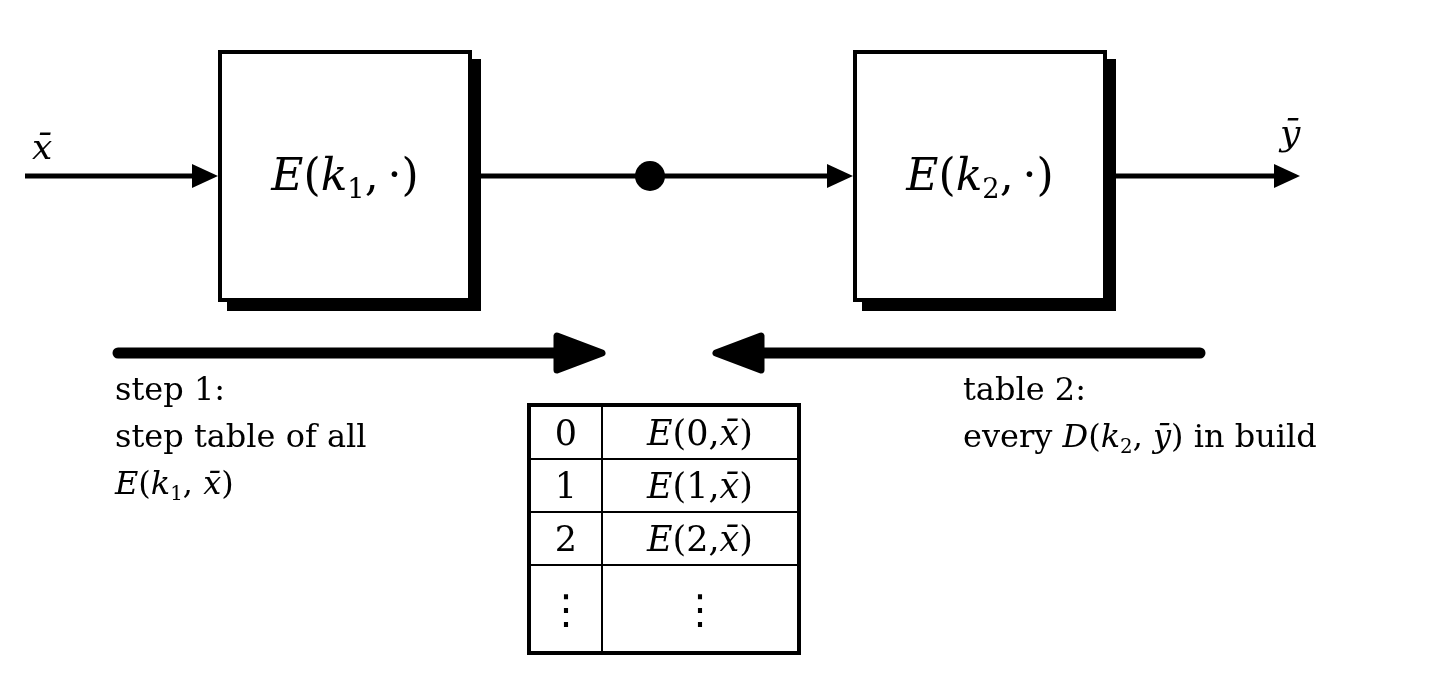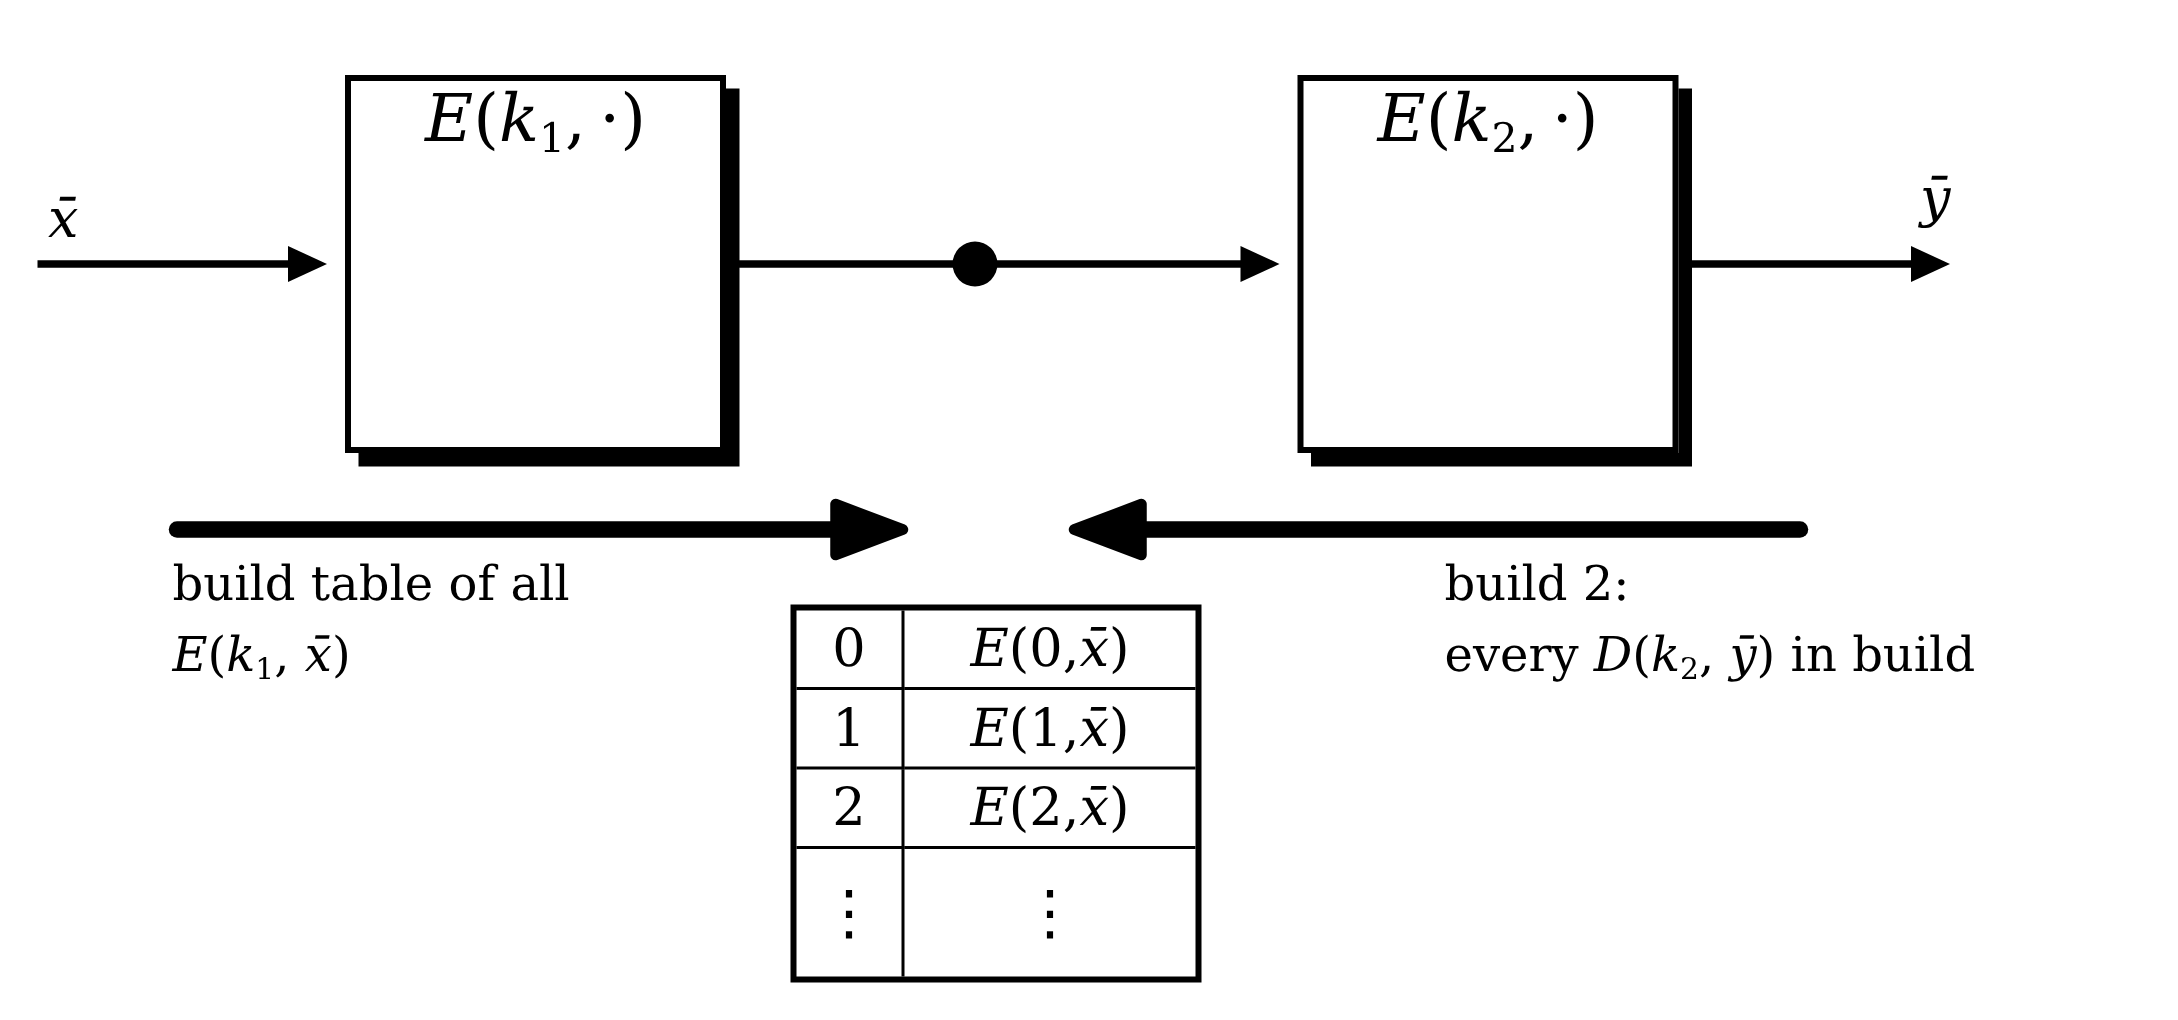"E(k1, ·)" .enc-box { align-items: none -> center; margin-left: 12px -> none }
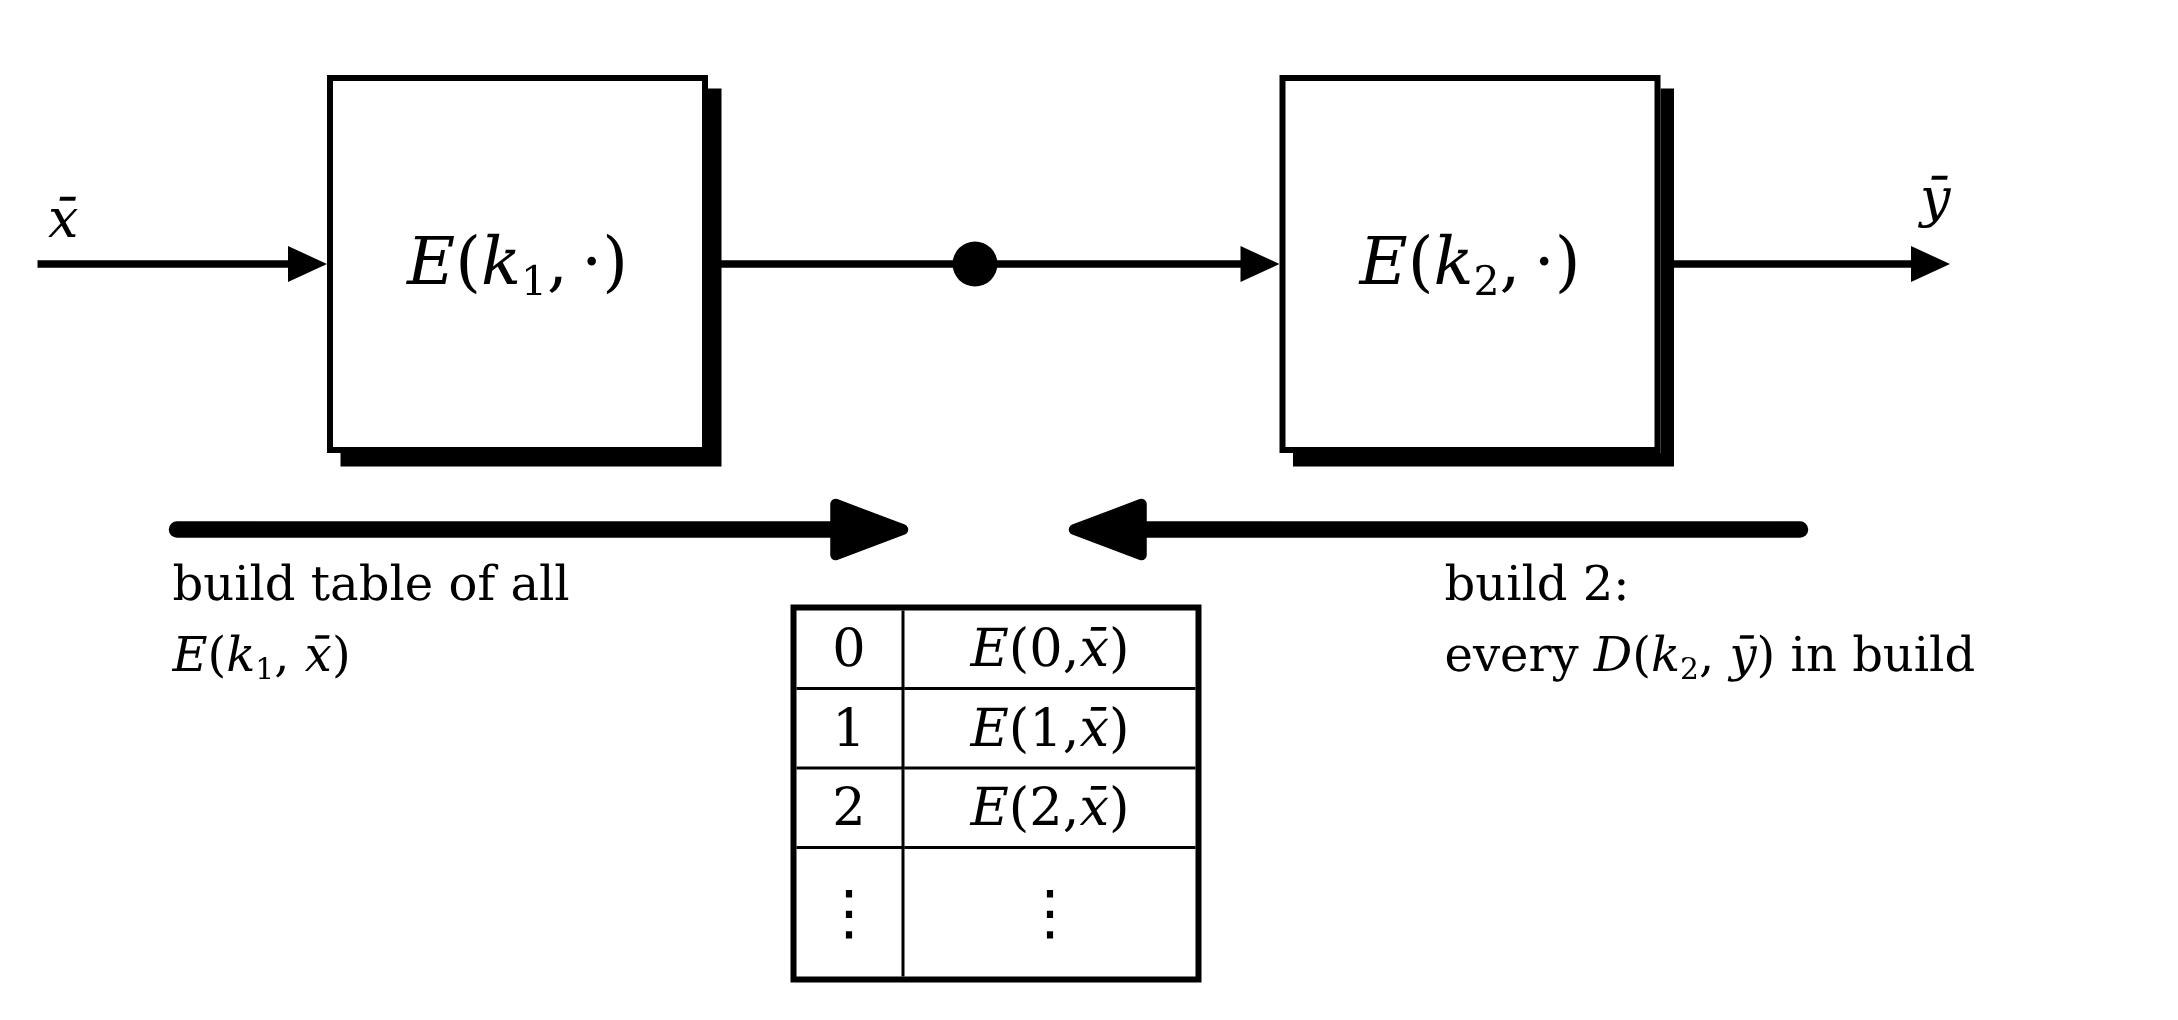"step 1:" div { html: none -> <div>step 1:</div> }
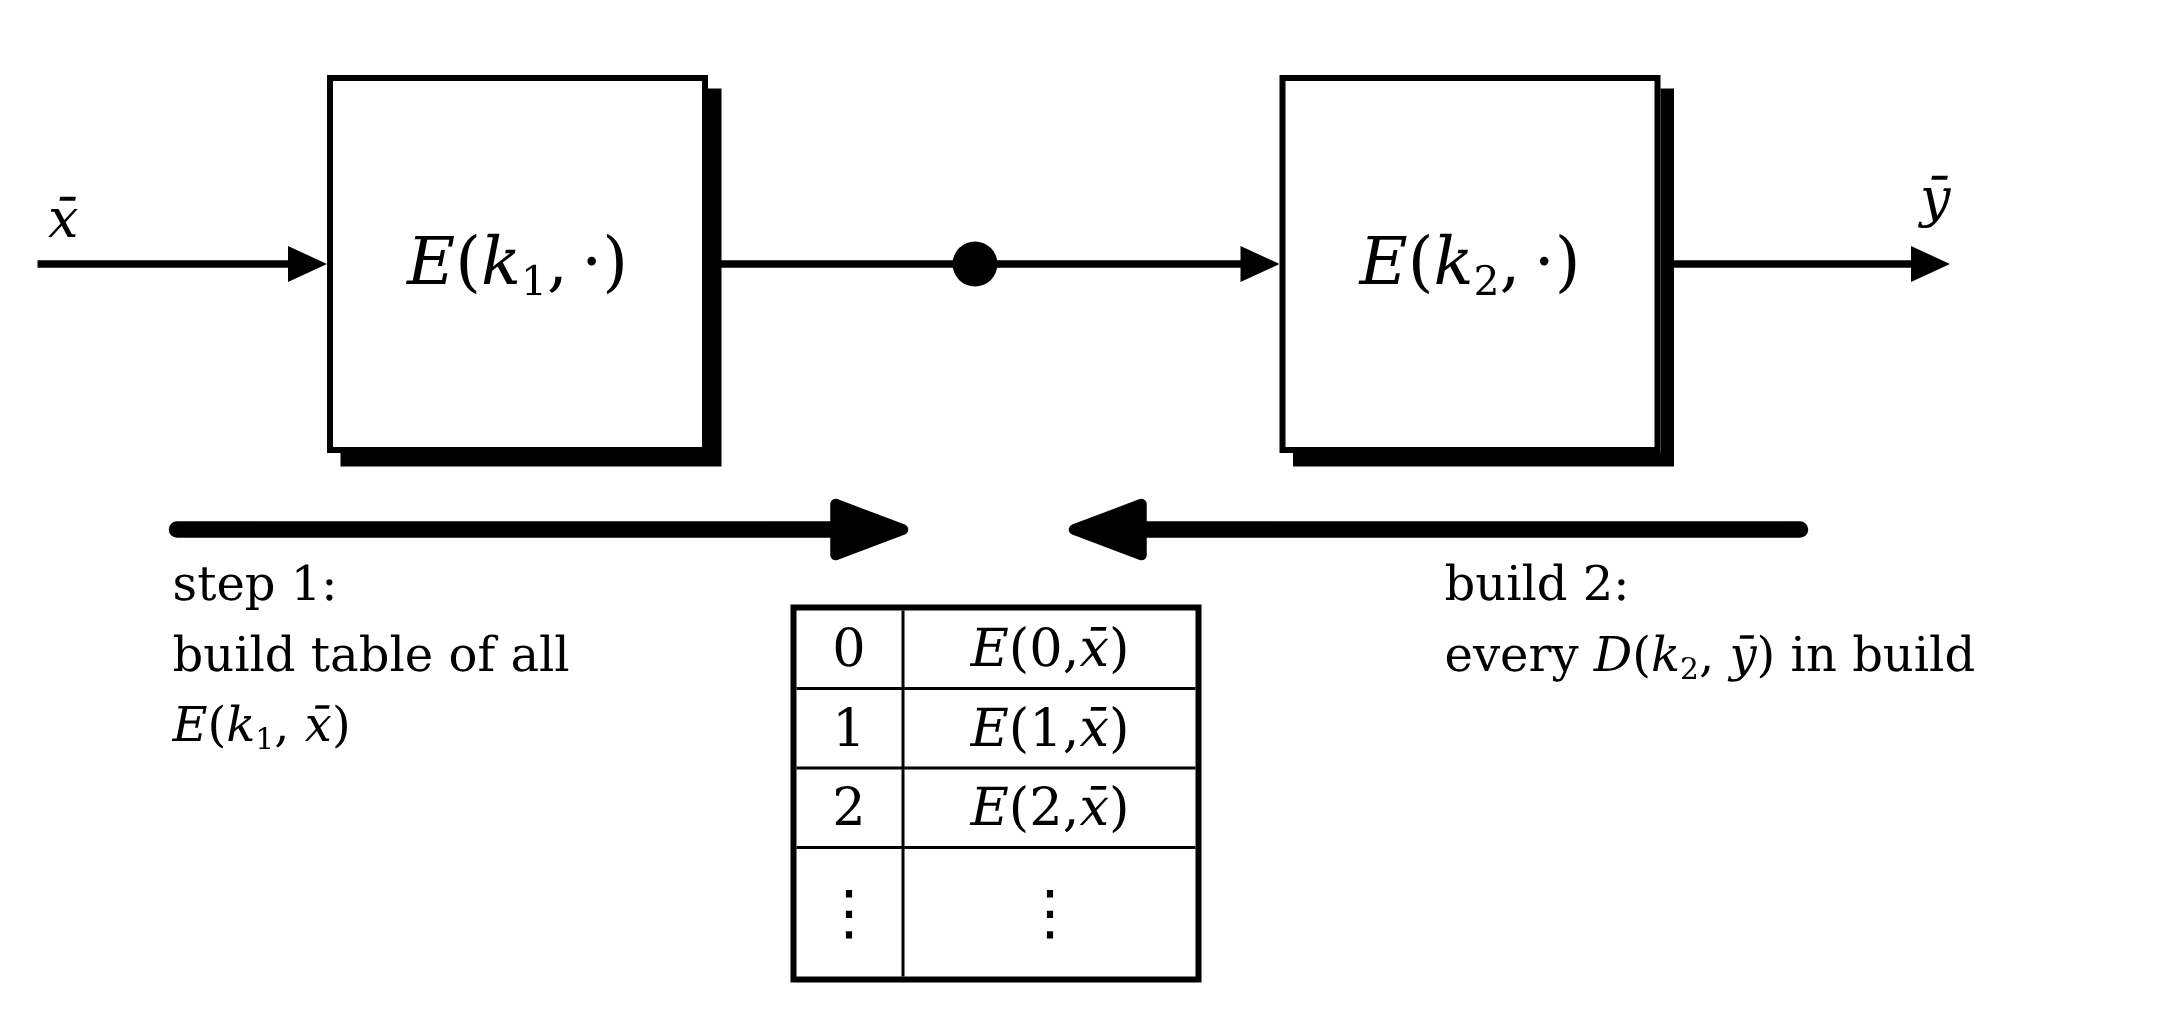"build 2:" div { text: build -> table }
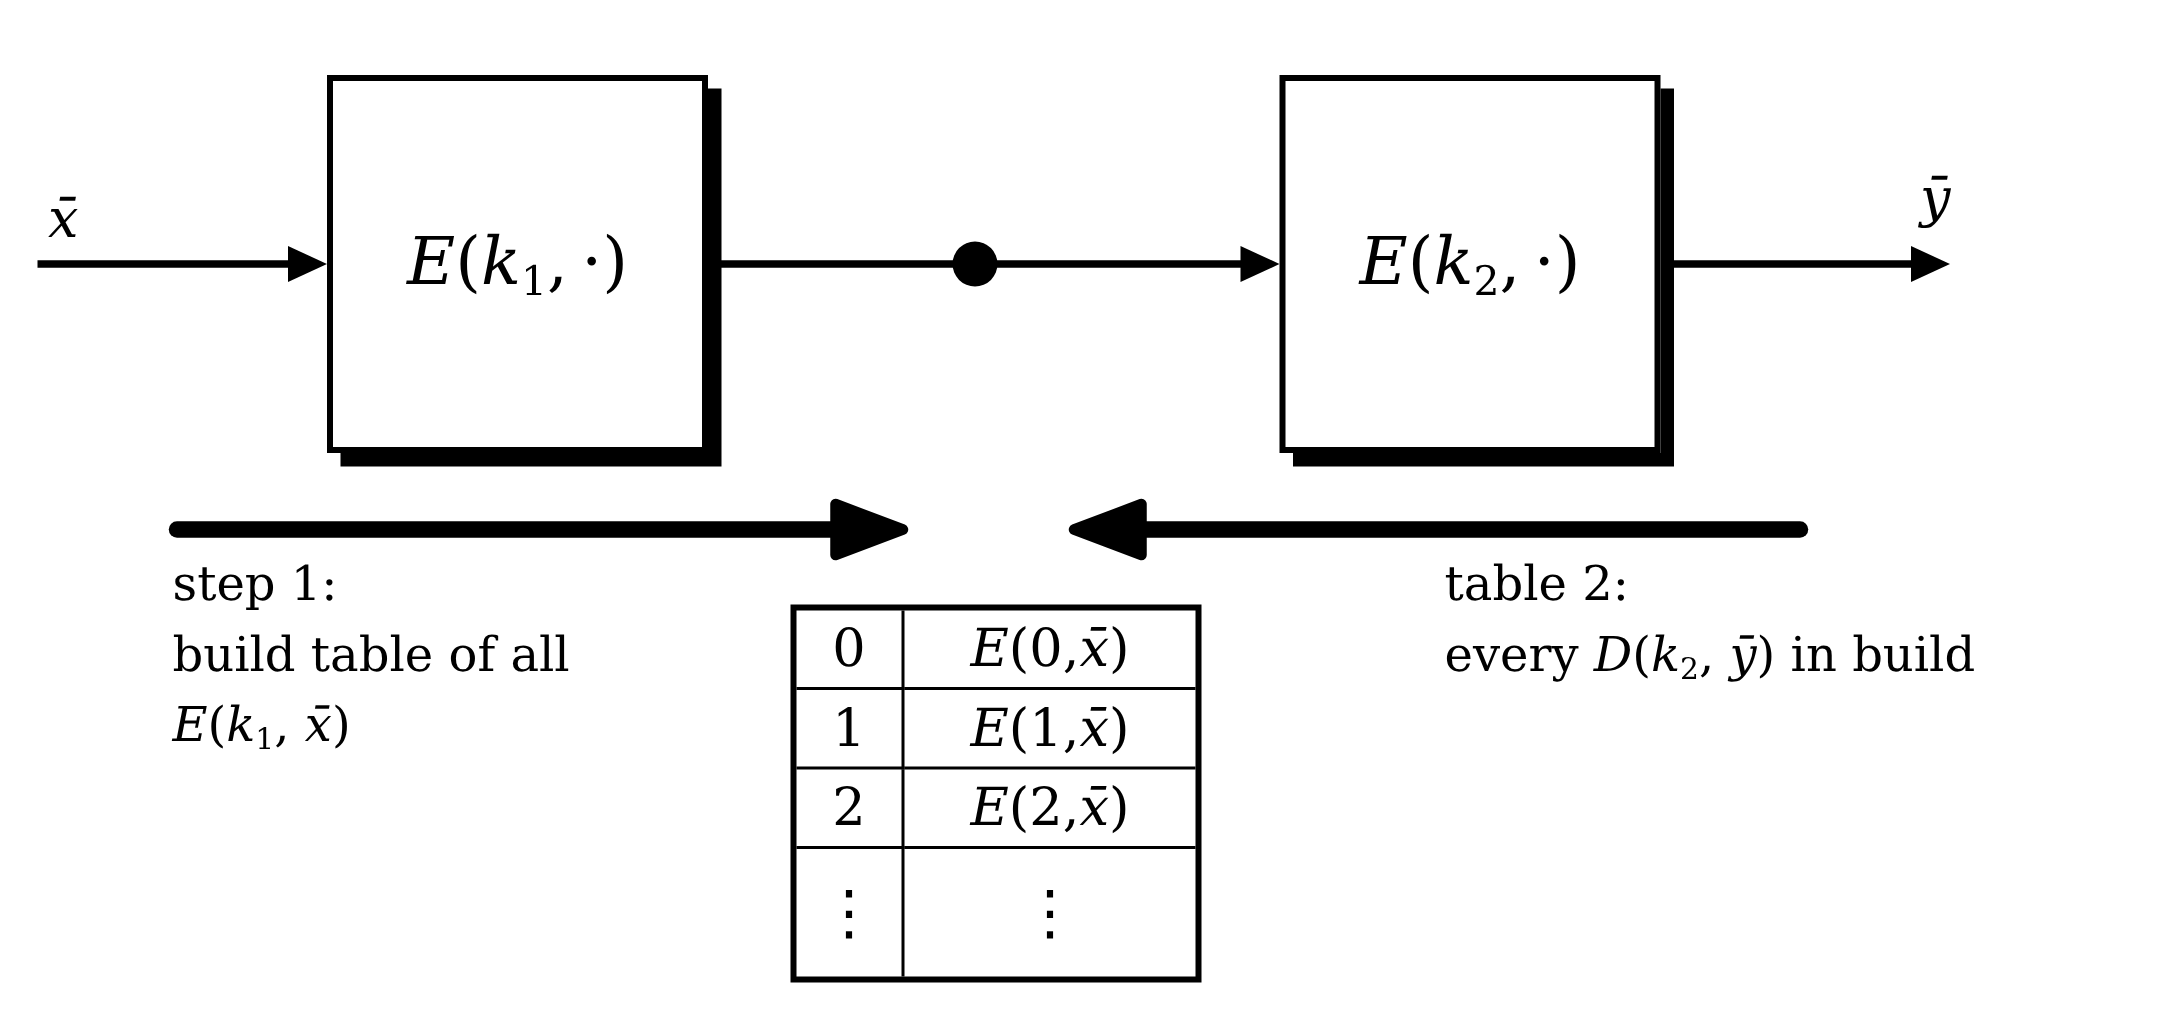"build table of all" div { text: build -> step }
